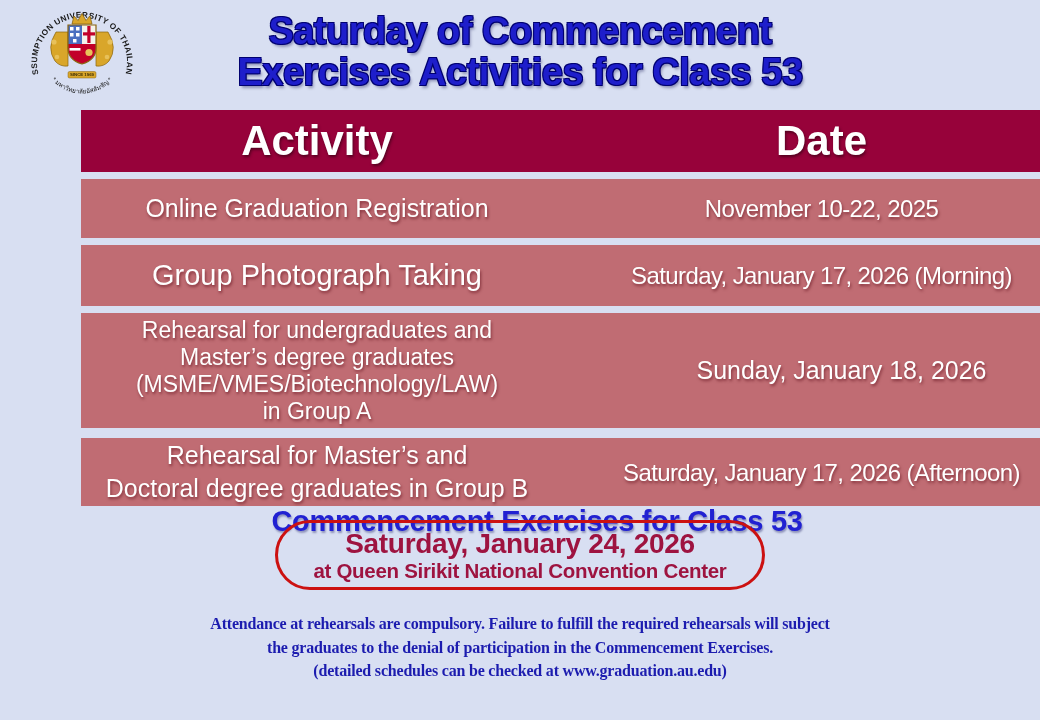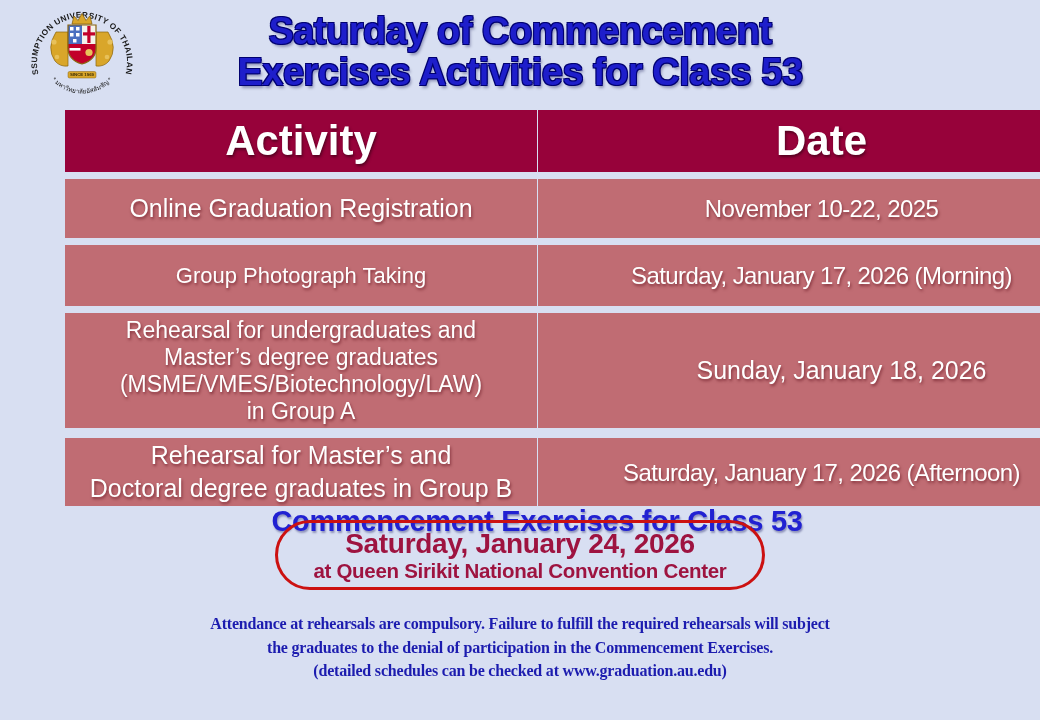"Activity" .col-activity { left: 17px -> 33px }
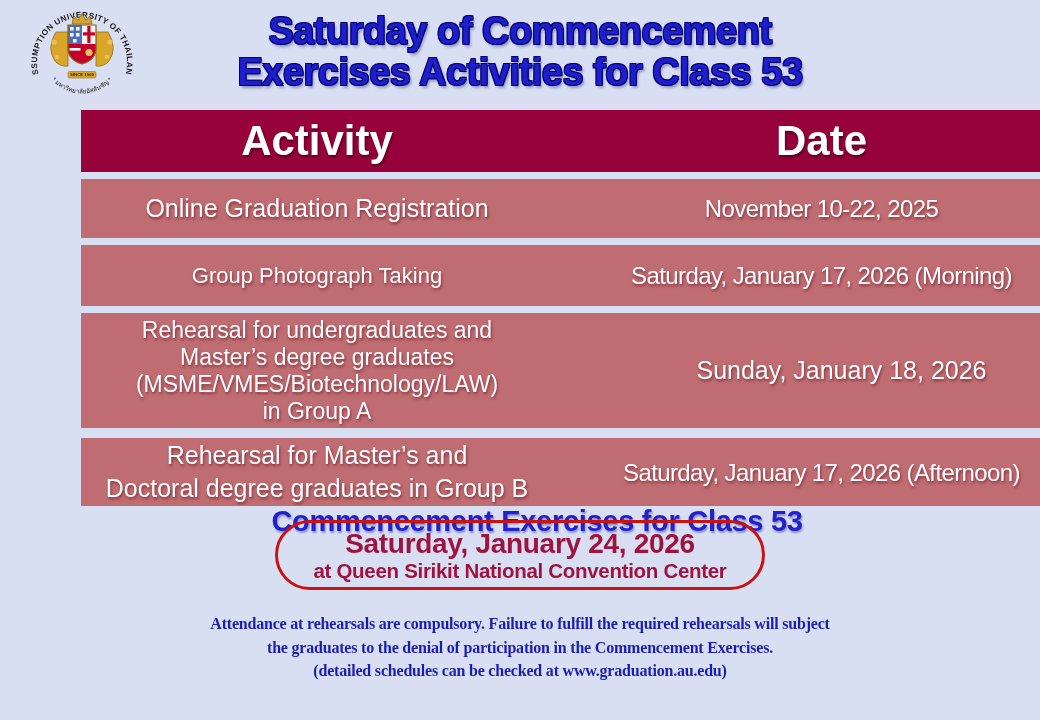"Group Photograph Taking" .r2 { font-size: 22px -> 29px }
